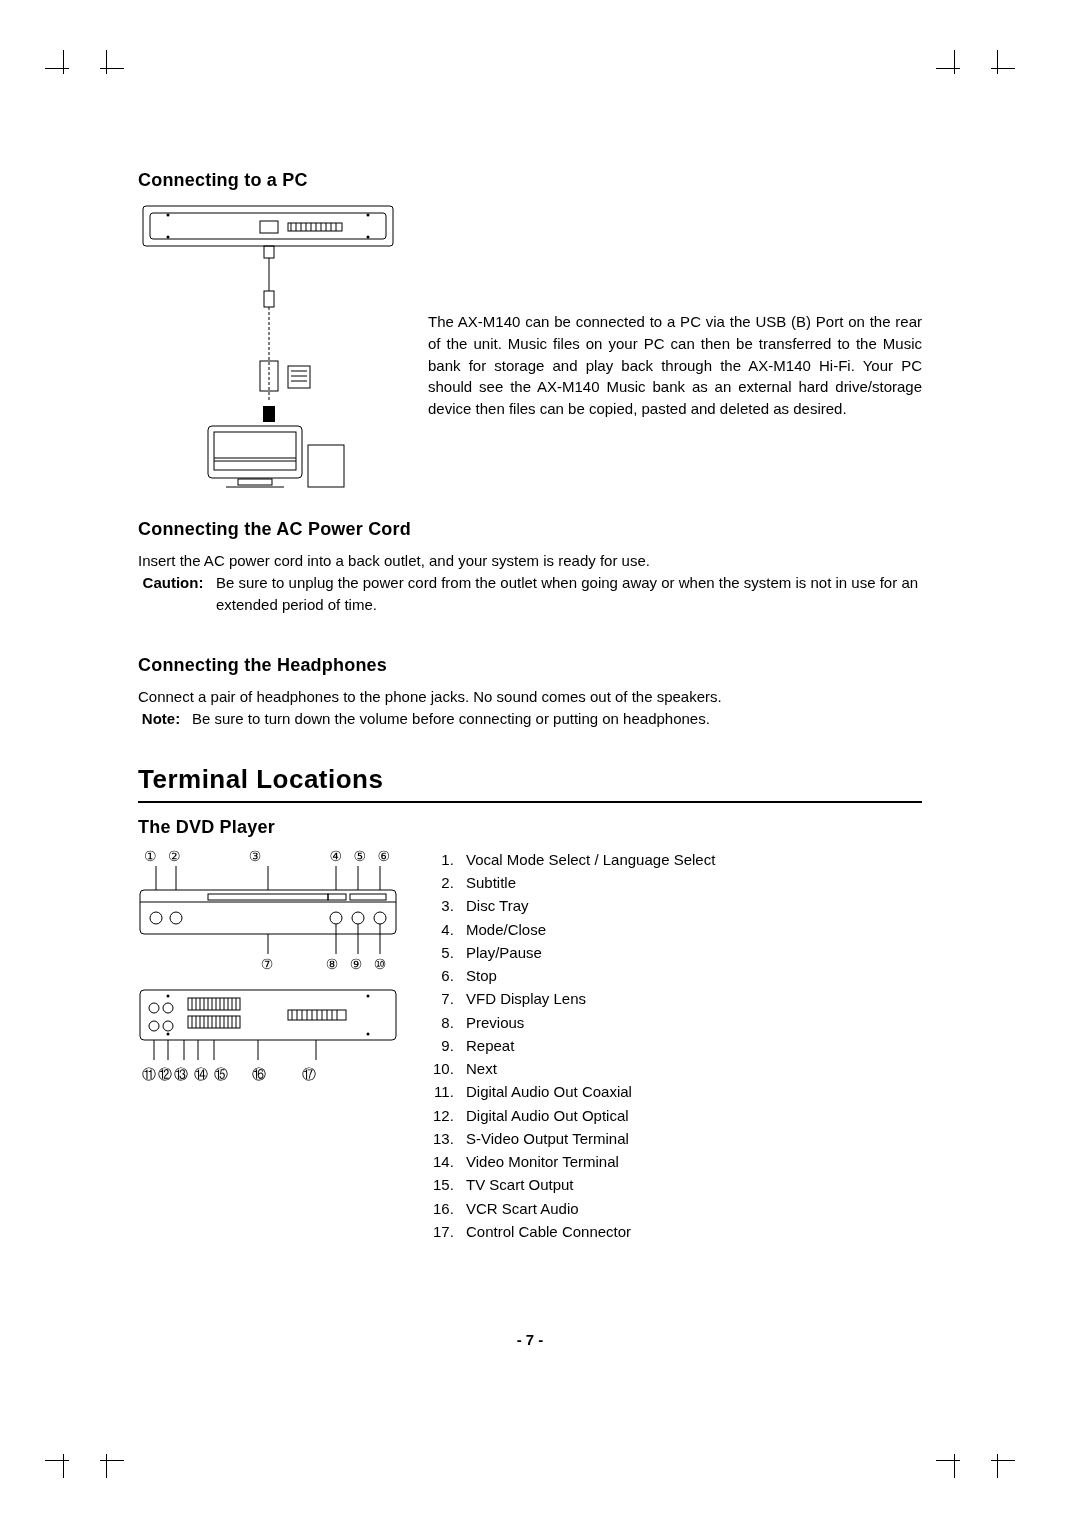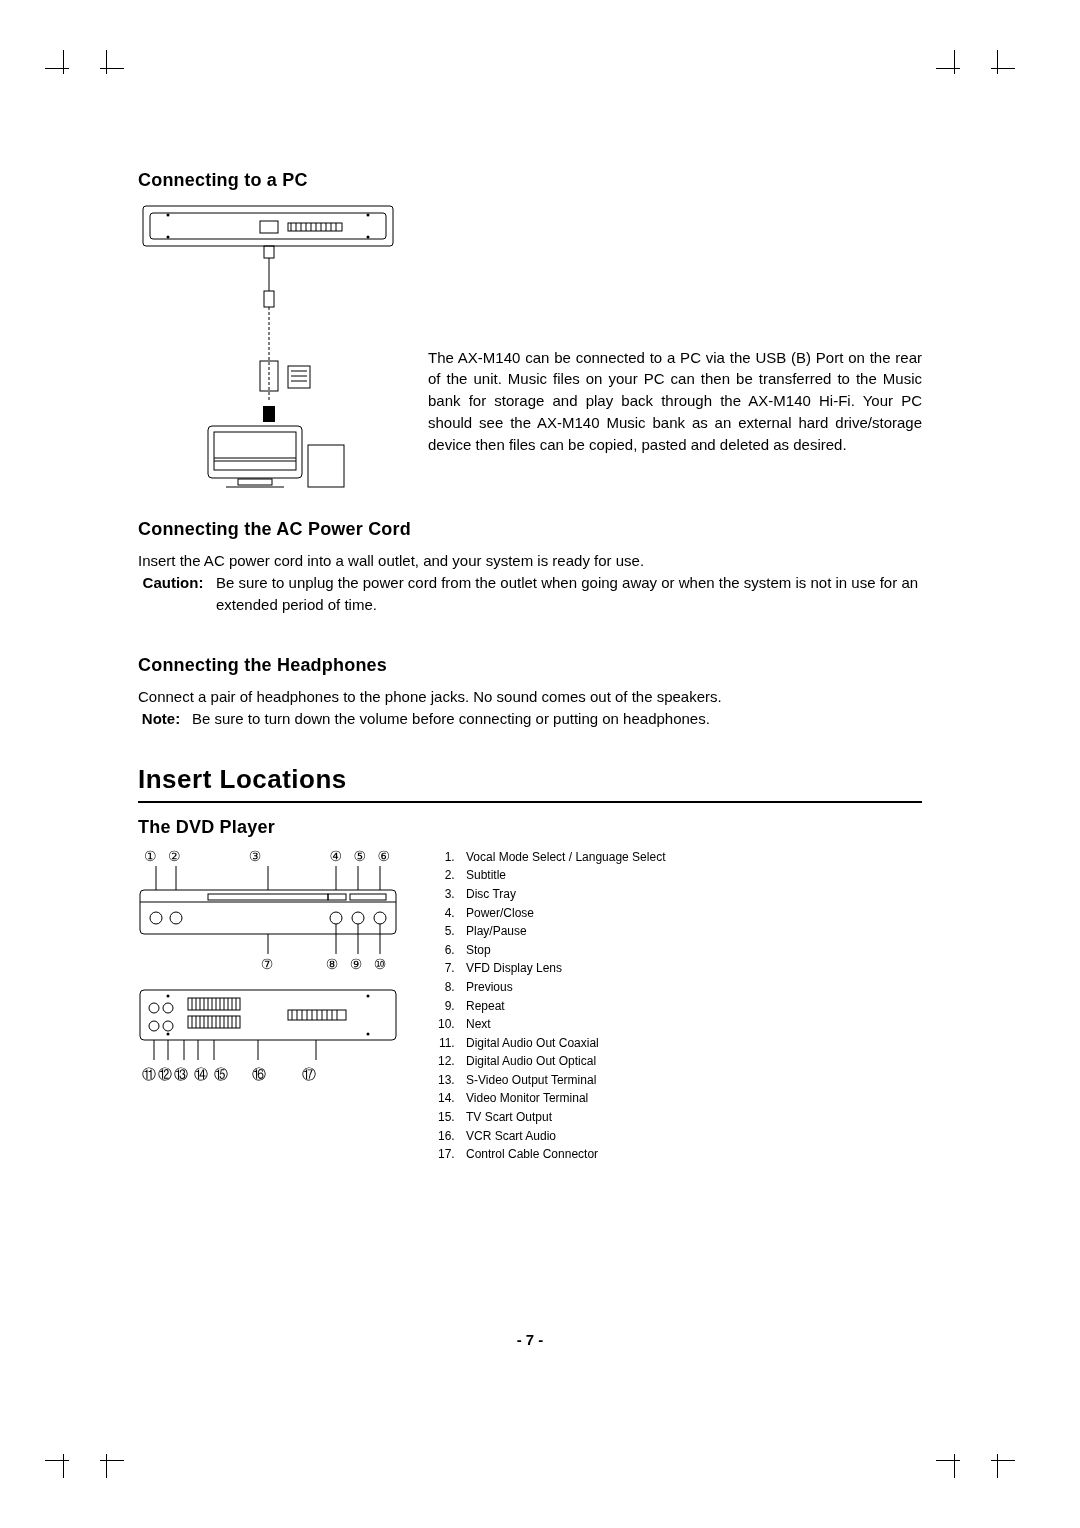"The AX-M140 can be connected" .pc-block { align-items: center -> flex-start }
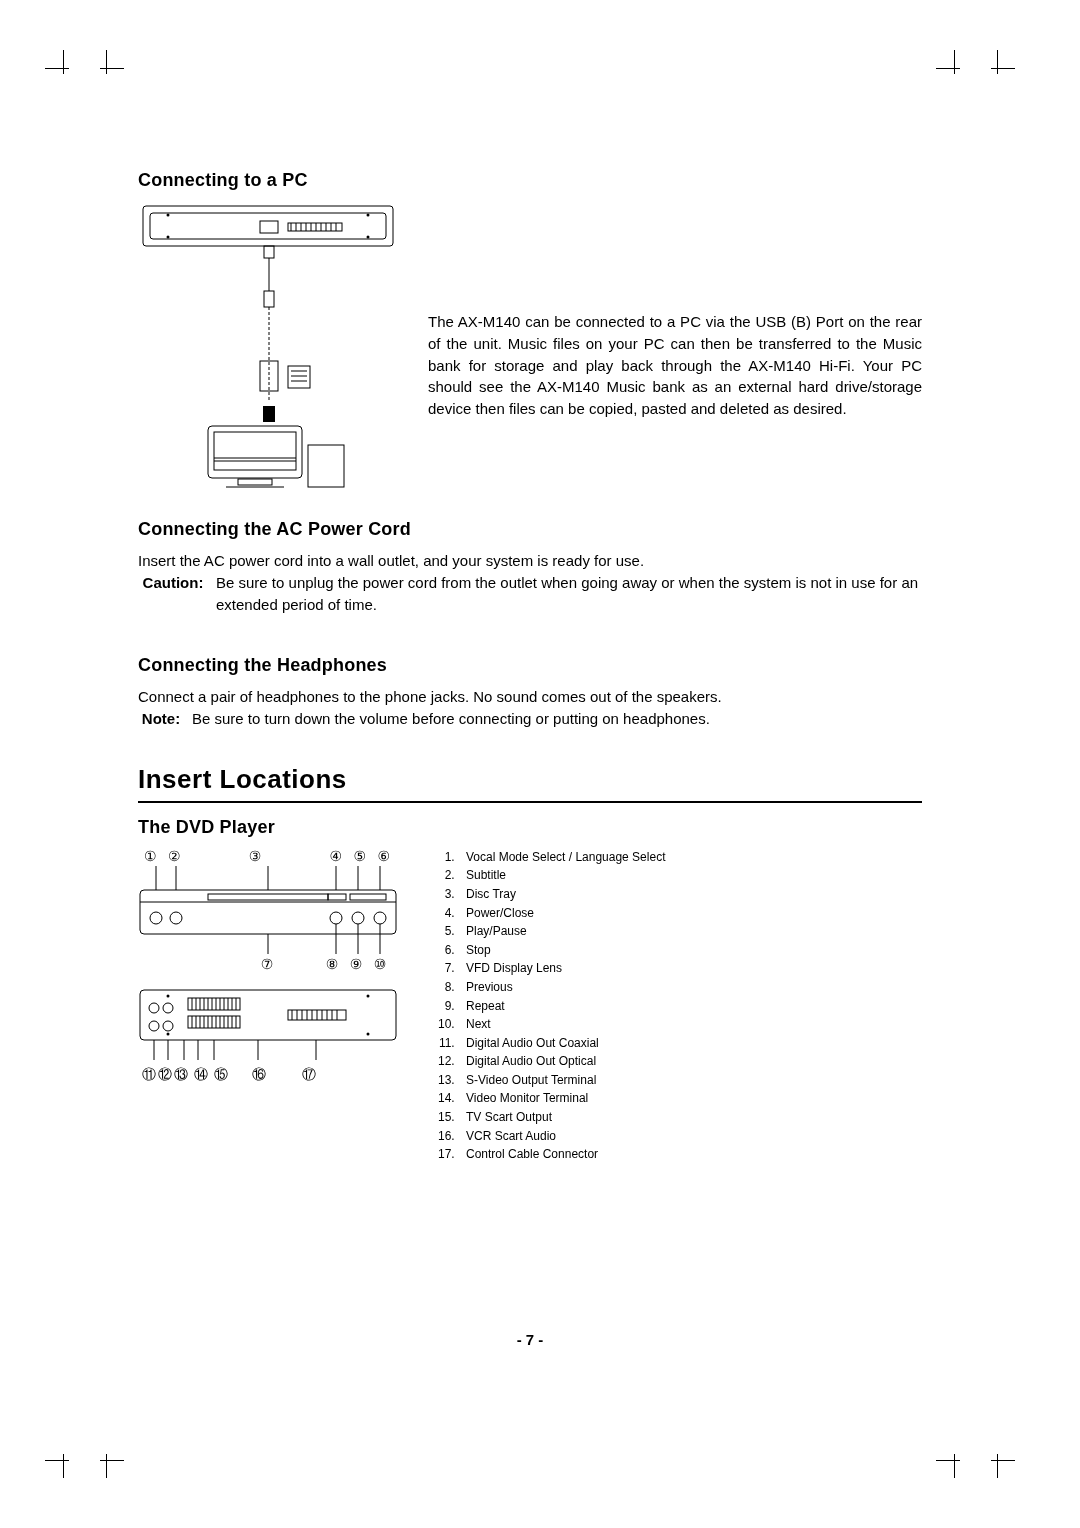"Insert the AC power cord" div { text: wall -> back }
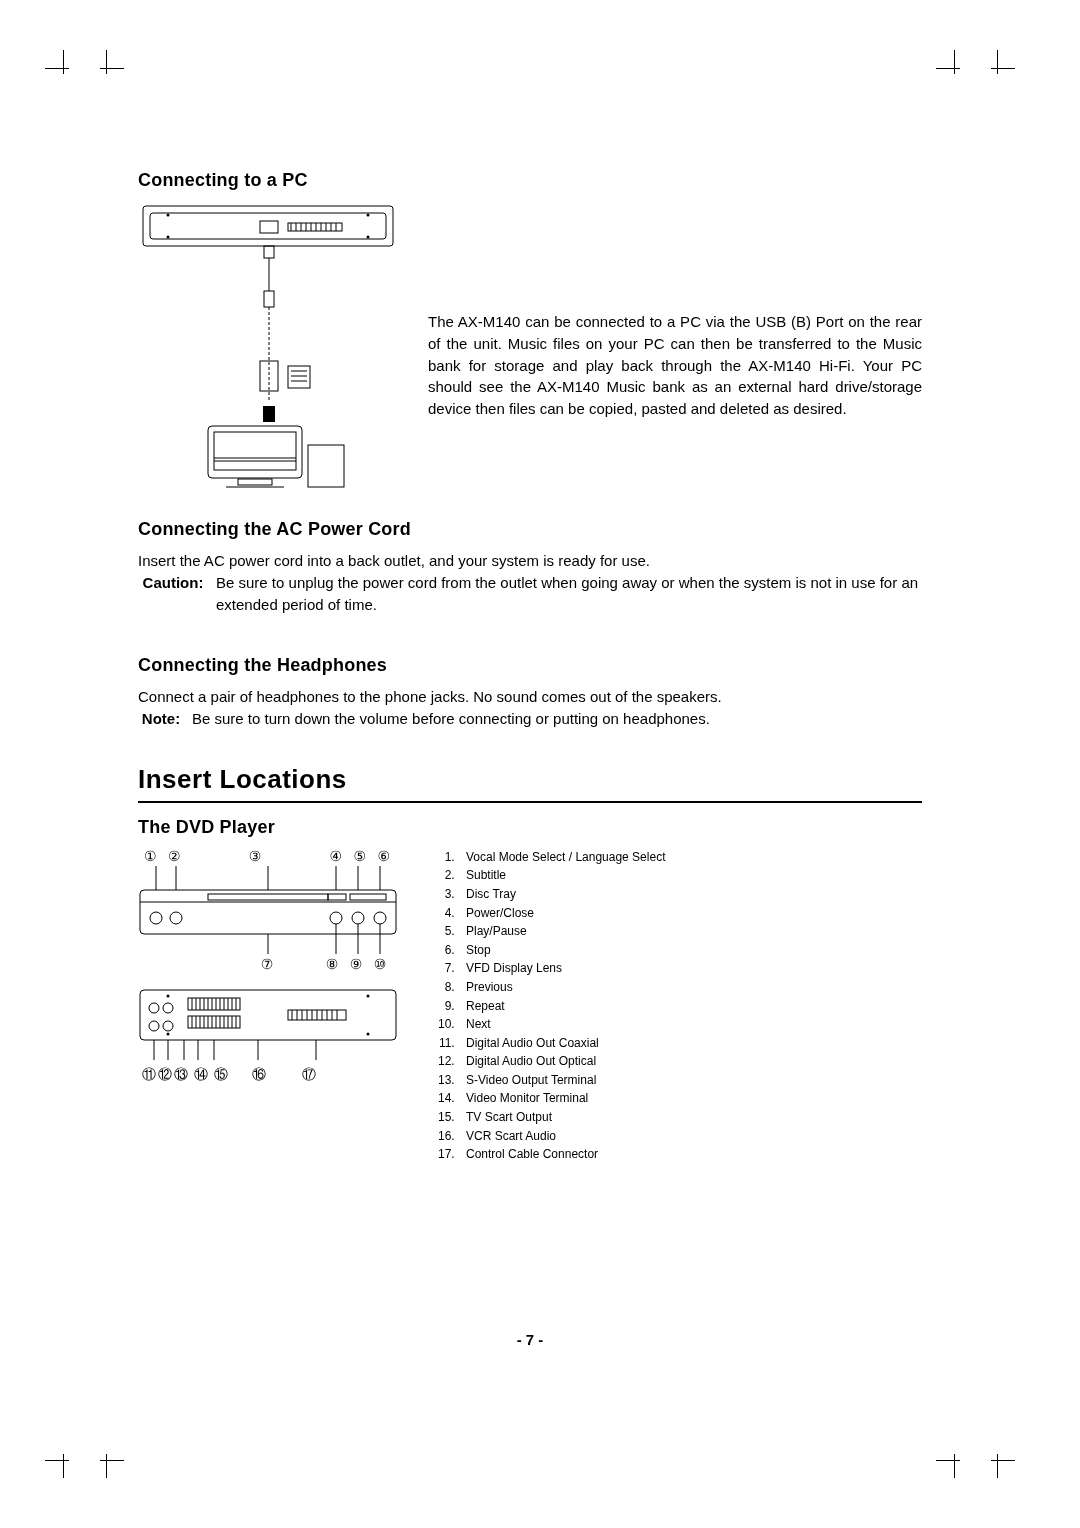"Insert Locations" h1.major { text: Insert -> Terminal }
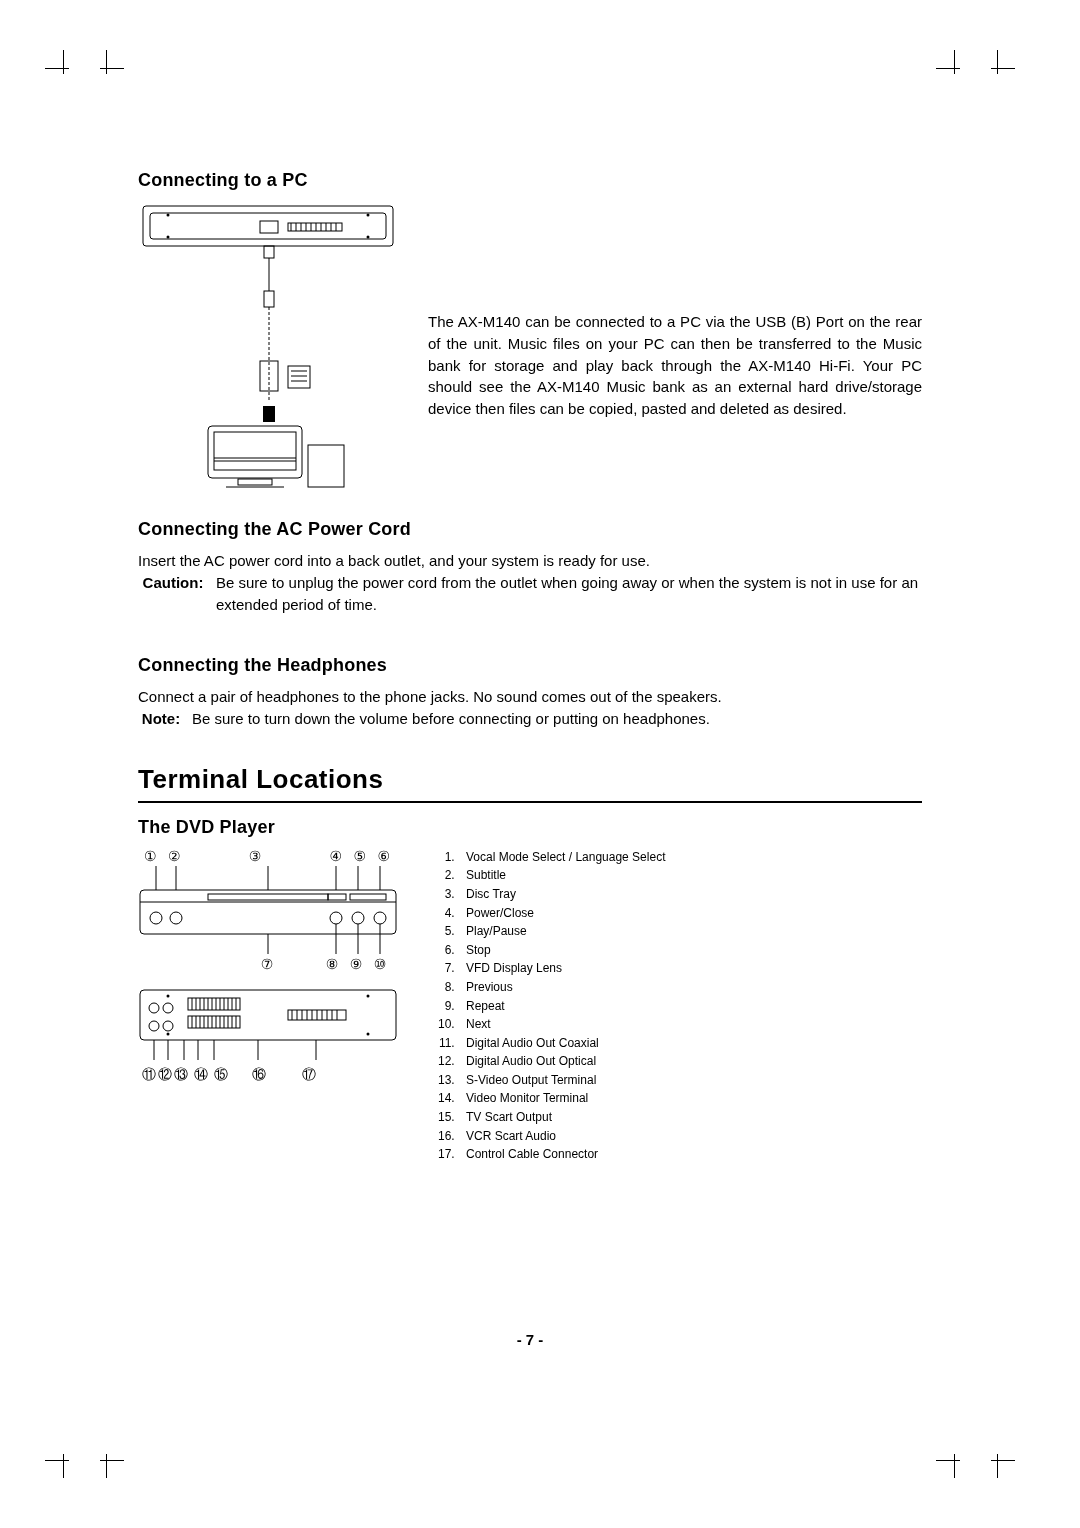"Vocal Mode Select / Language" .dvd-list { font-size: 12px -> 15px }
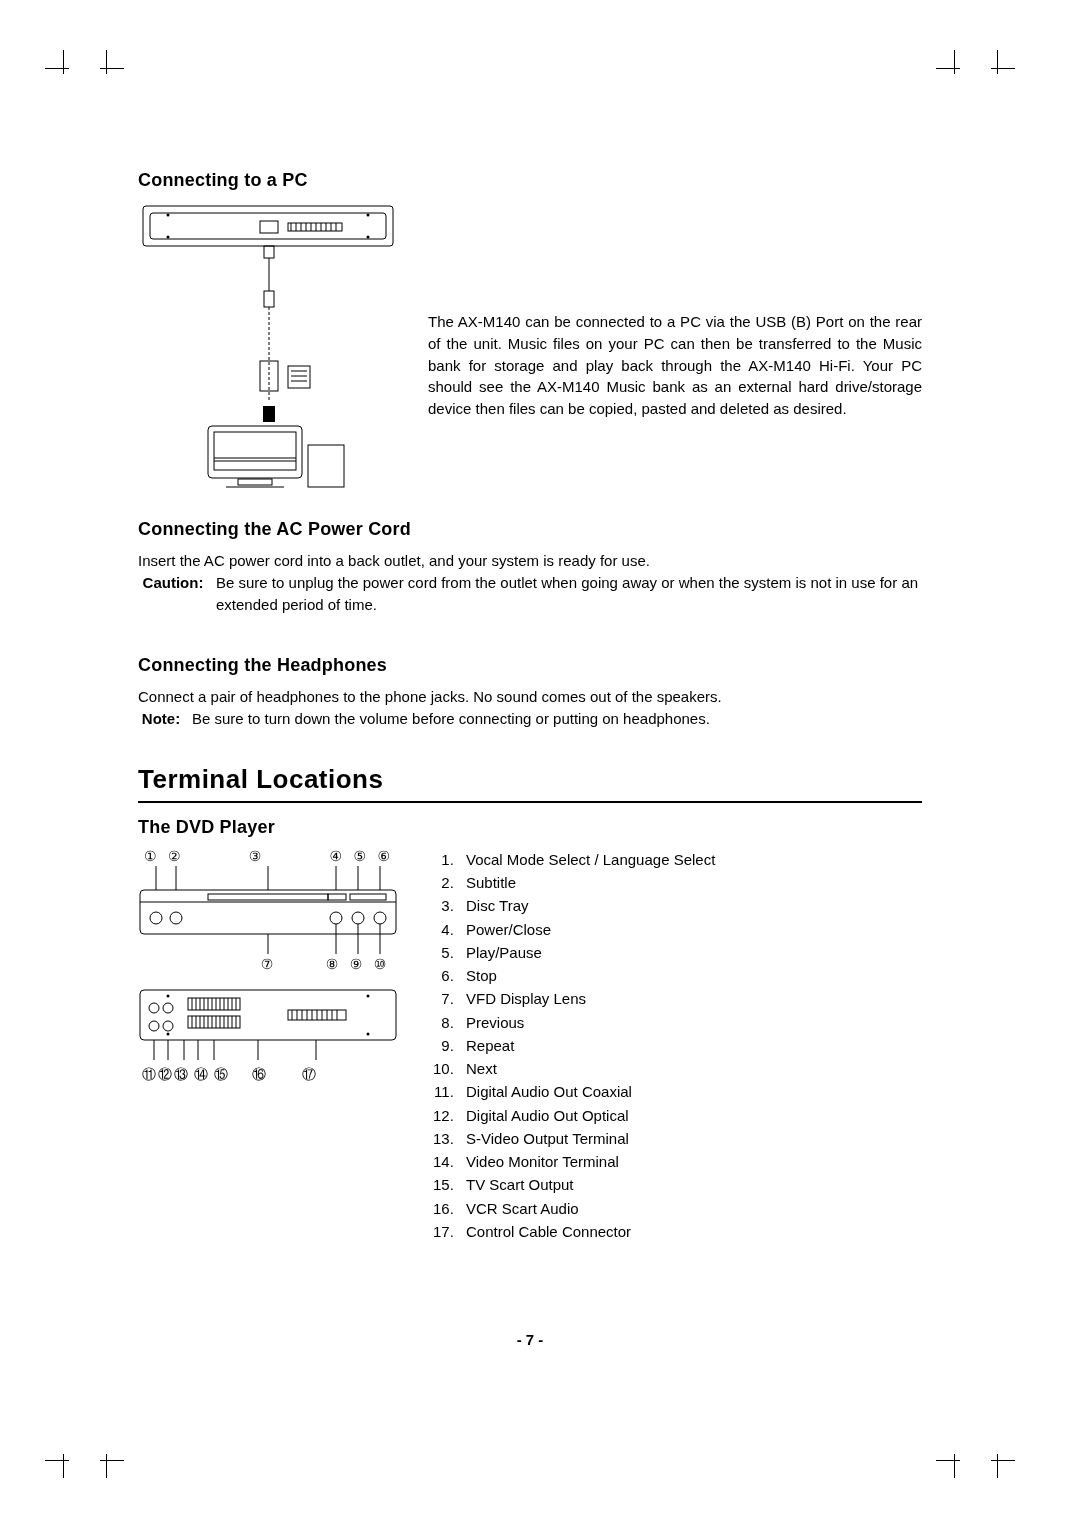"Power/Close" li { text: Power/Close -> Mode/Close }
